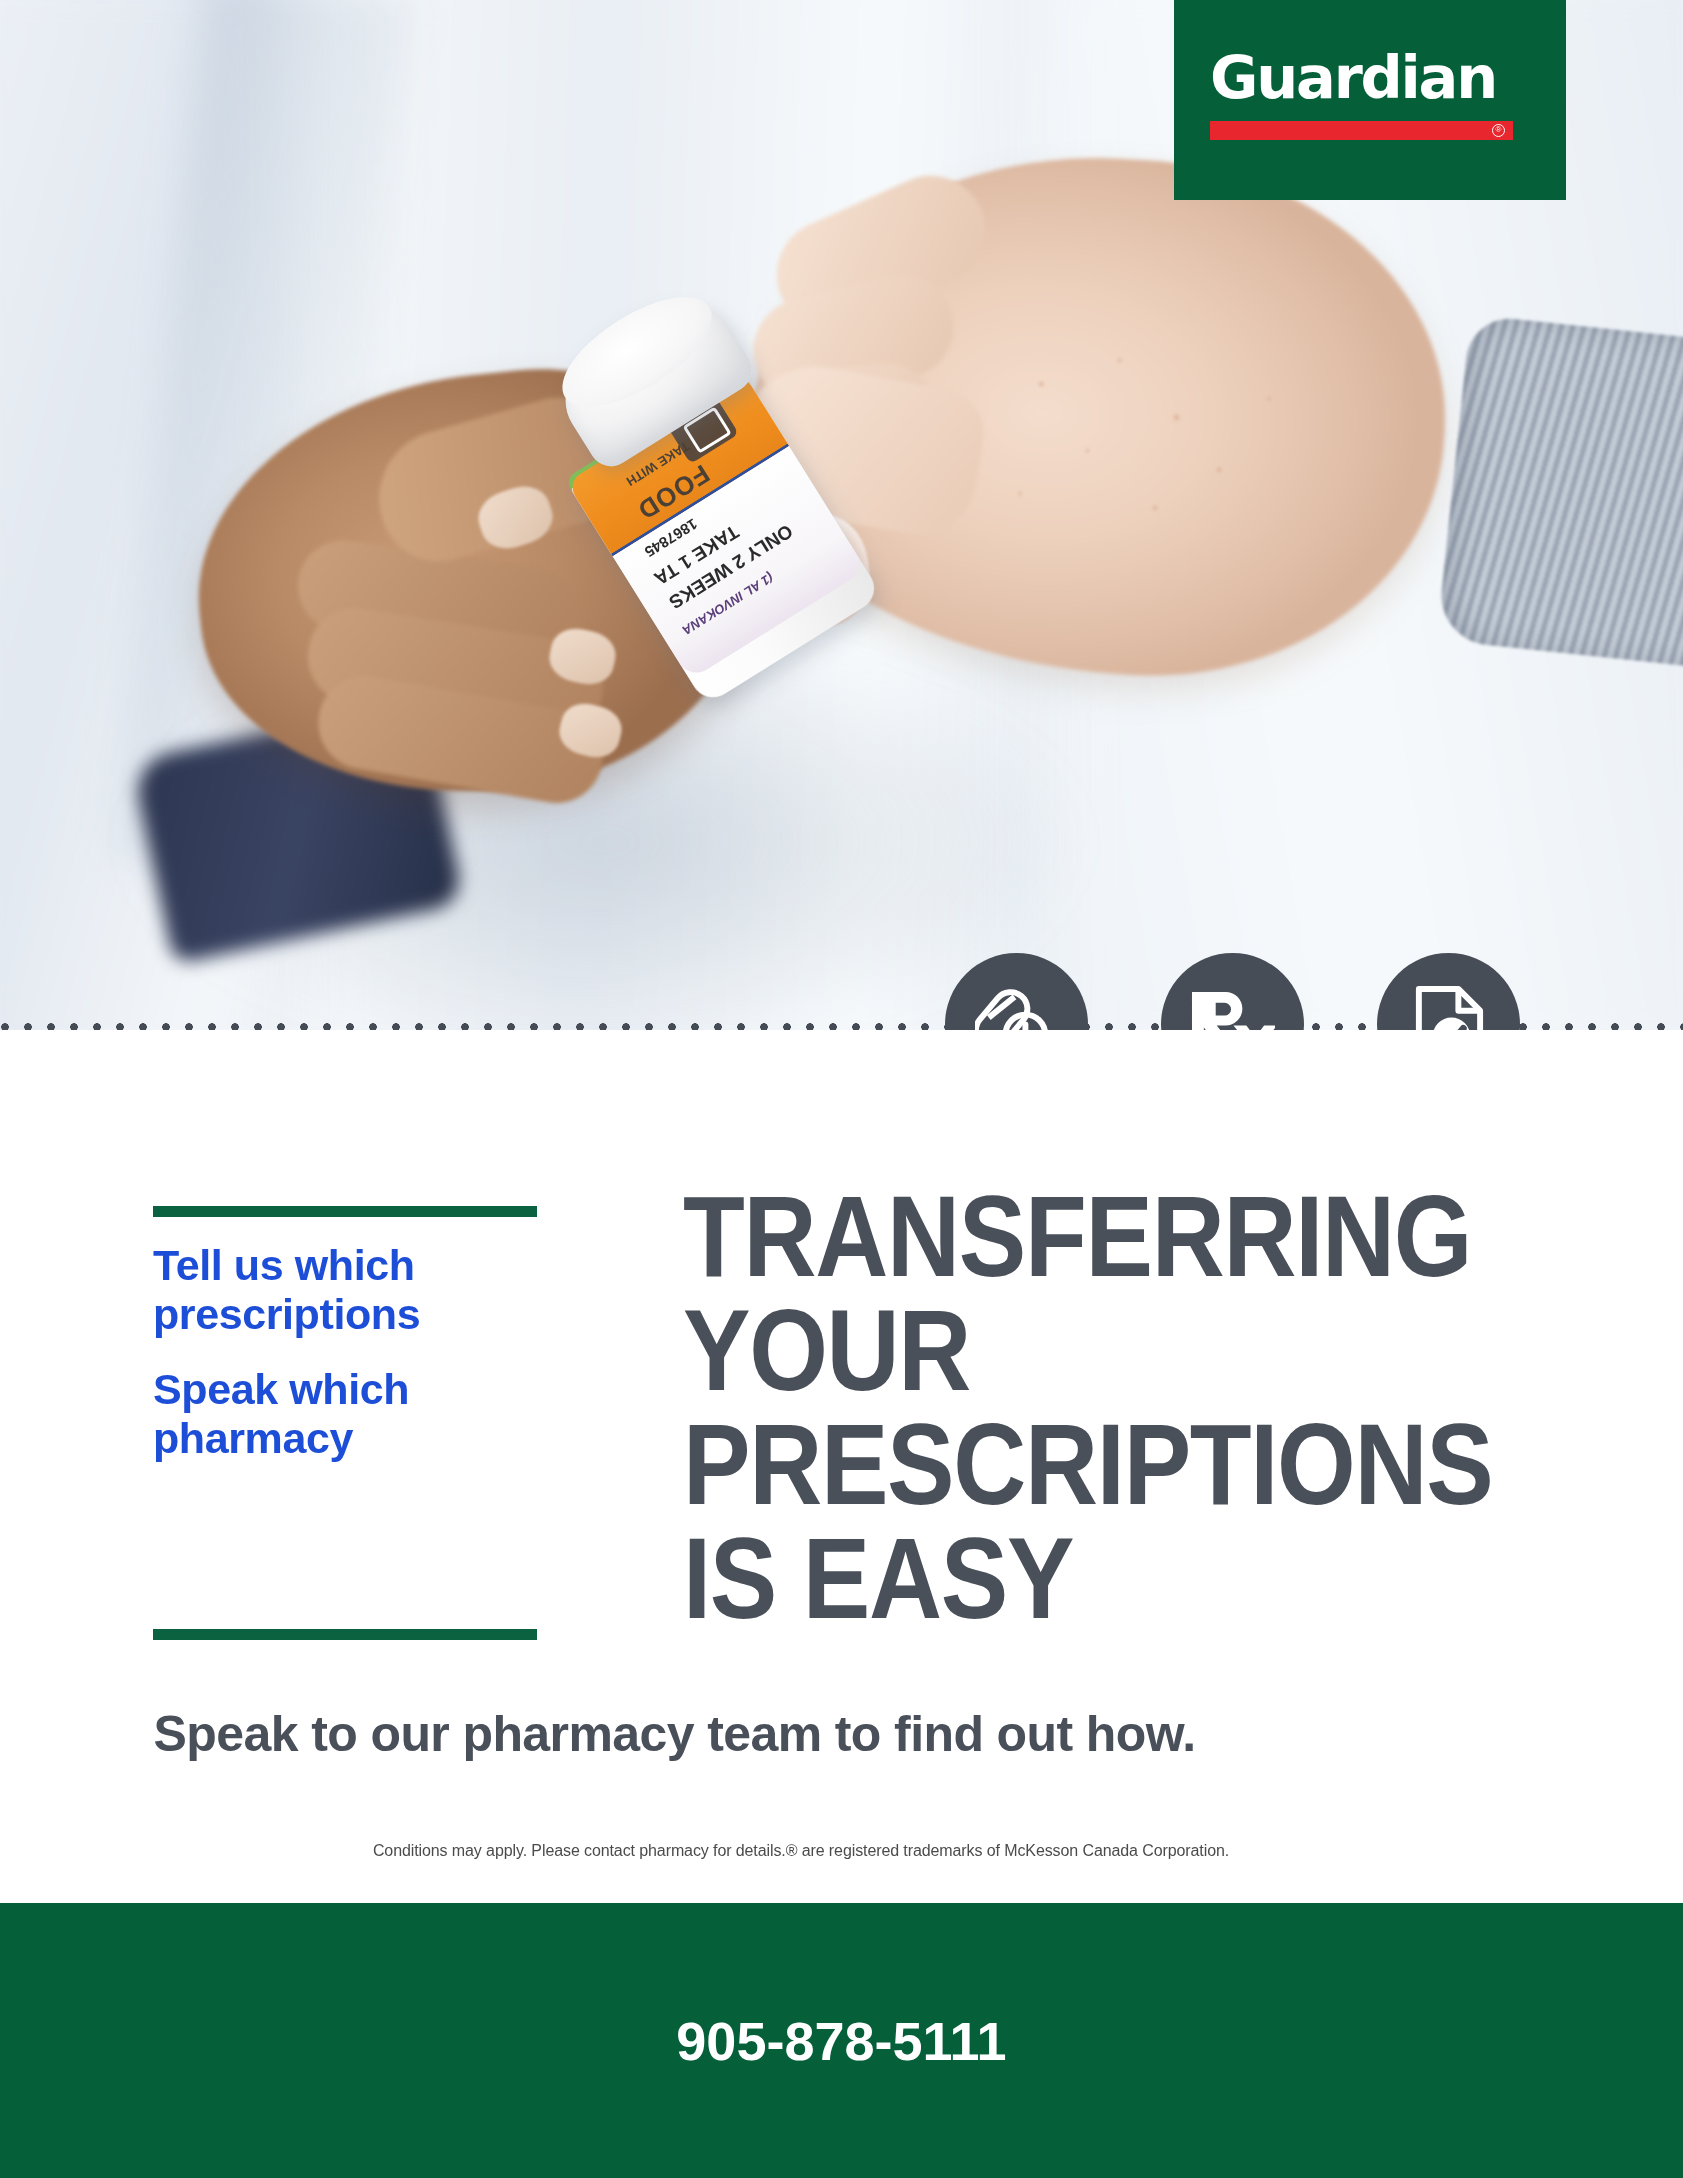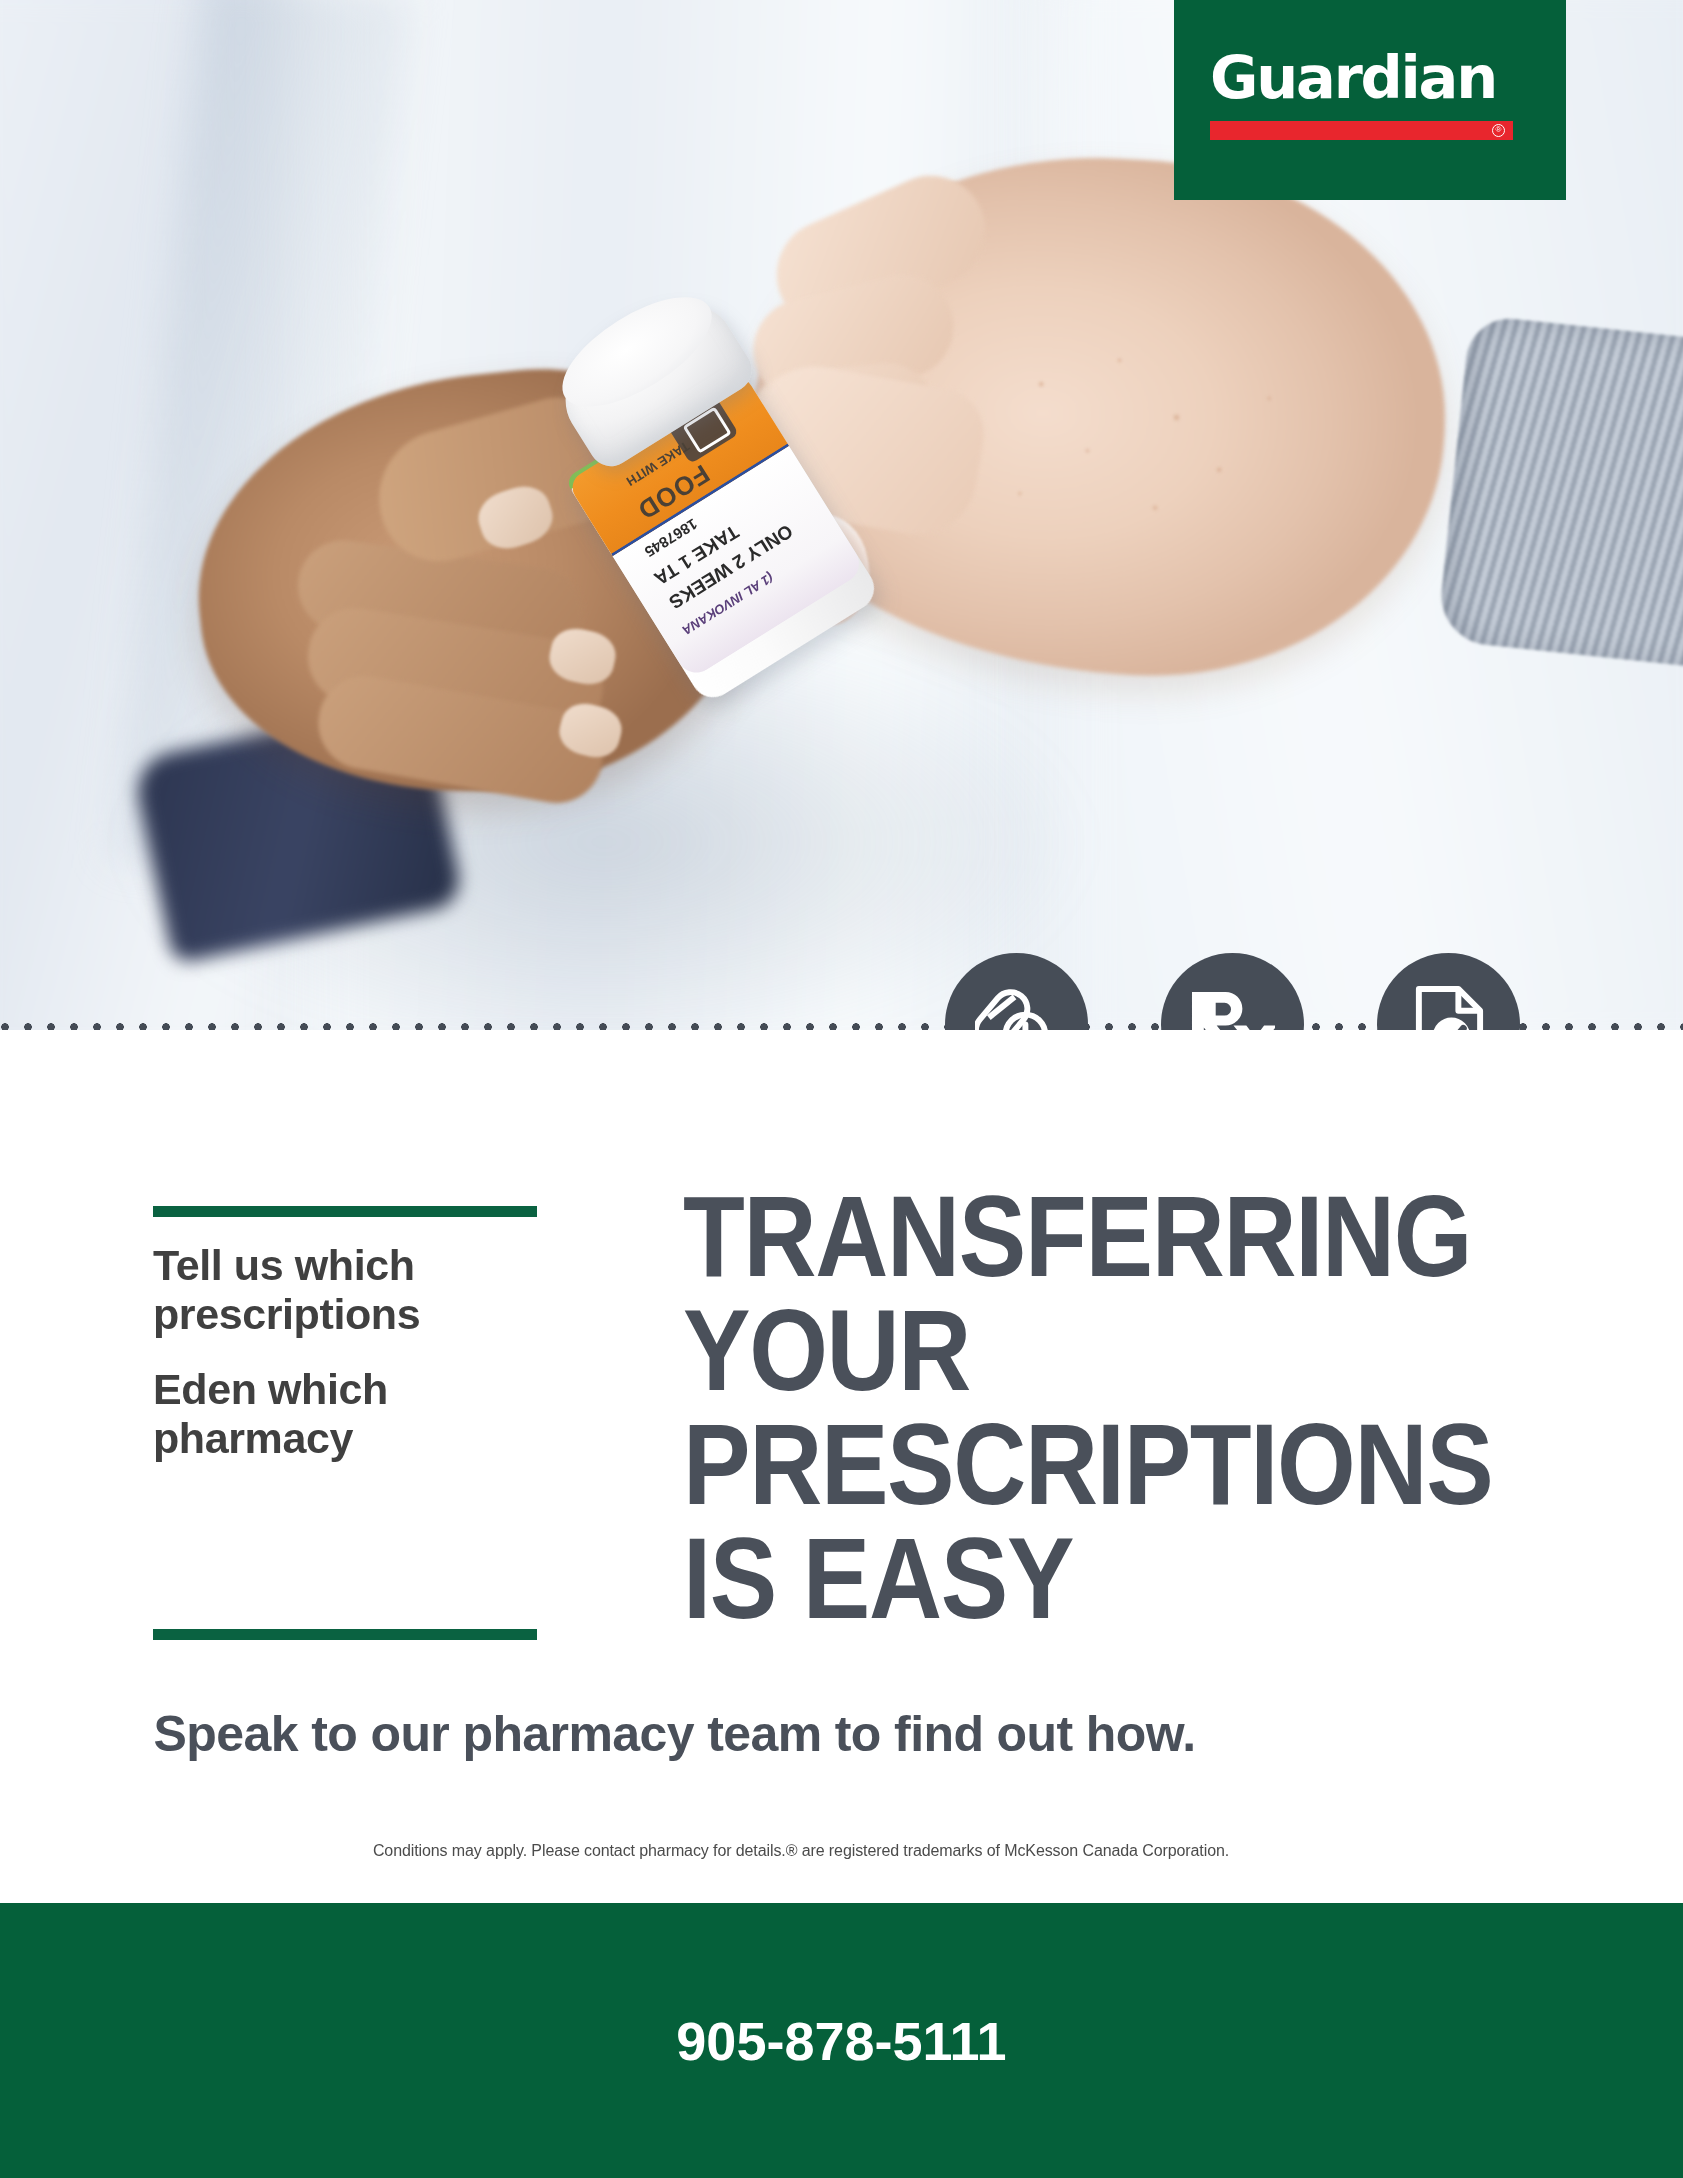"Tell us which prescriptions" .bullet { color: #404040 -> #1d4ed8 }
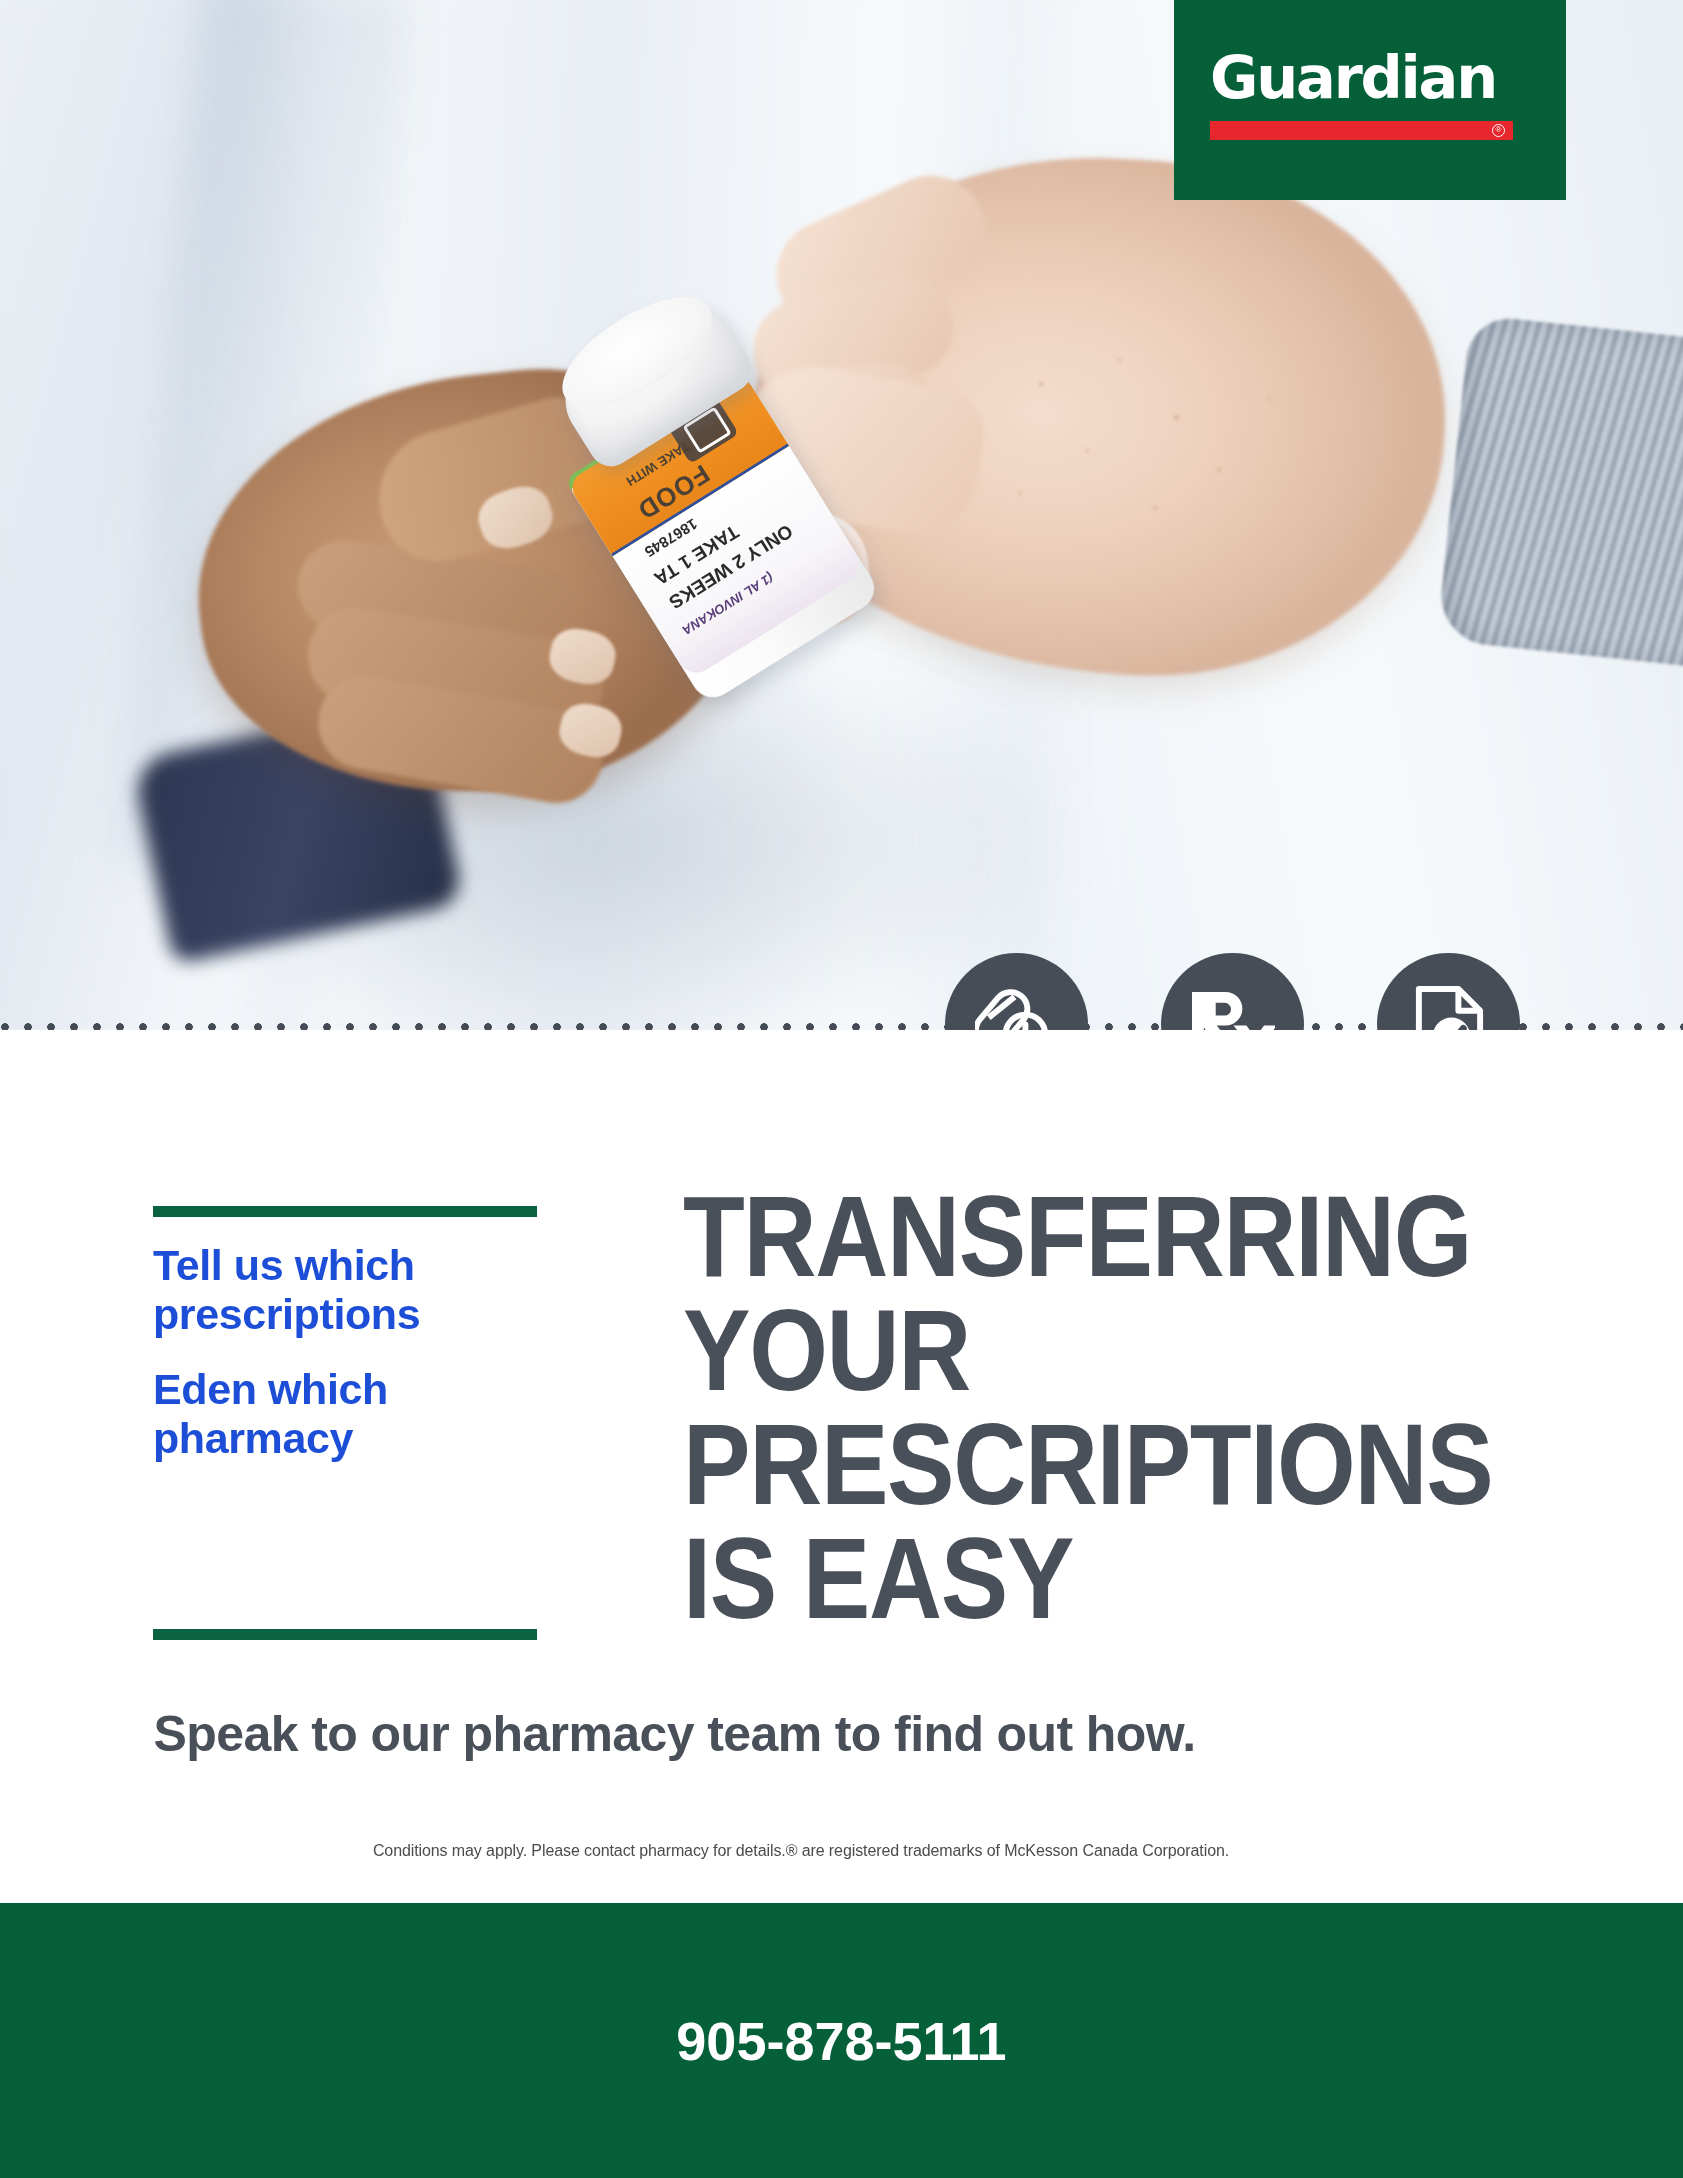"Eden which pharmacy" div.bullet { text: Eden -> Speak }
